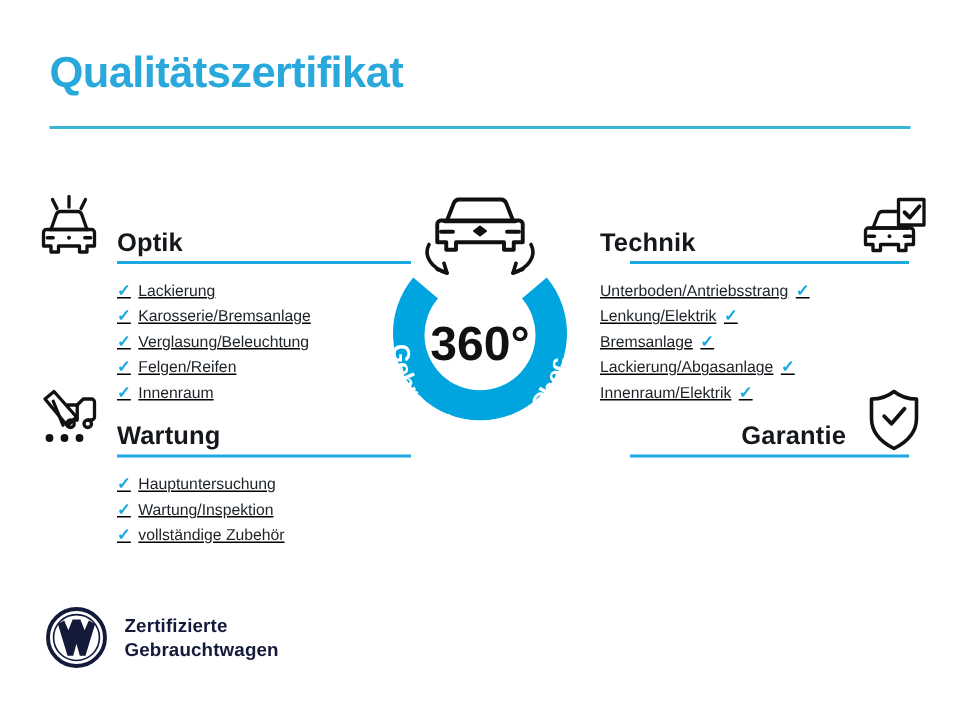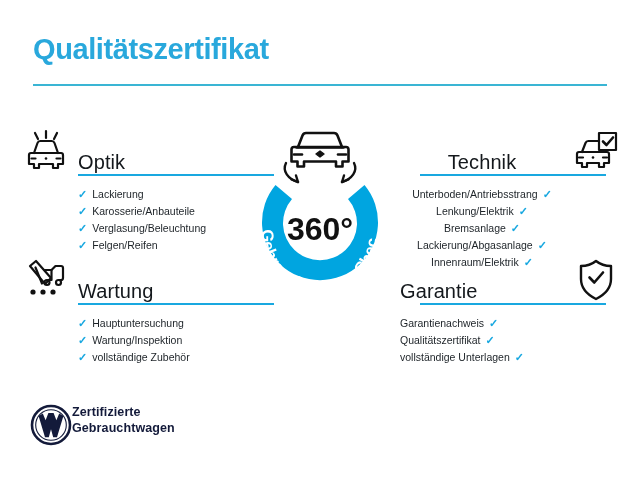"Optik" .sec-title { font-size: 20px -> 17px; font-weight: 400 -> 700 }
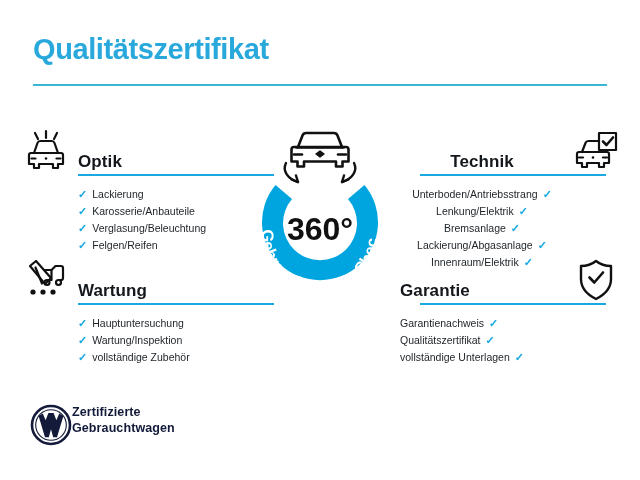"Technik" .sec-technik { text-align: center -> left }
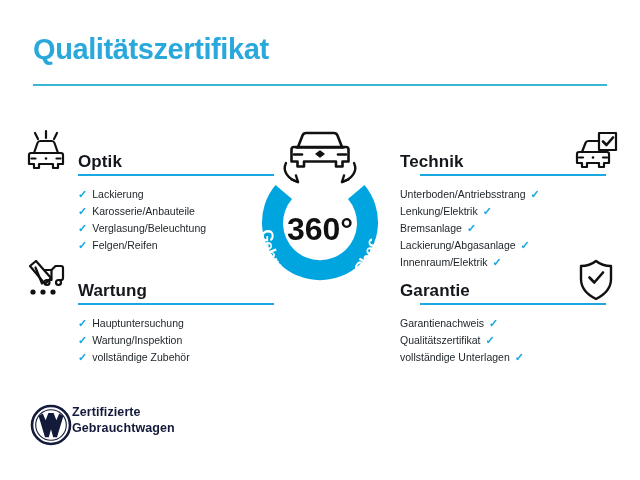"✓ Lackierung" .sec-list { text-decoration: none -> underline }
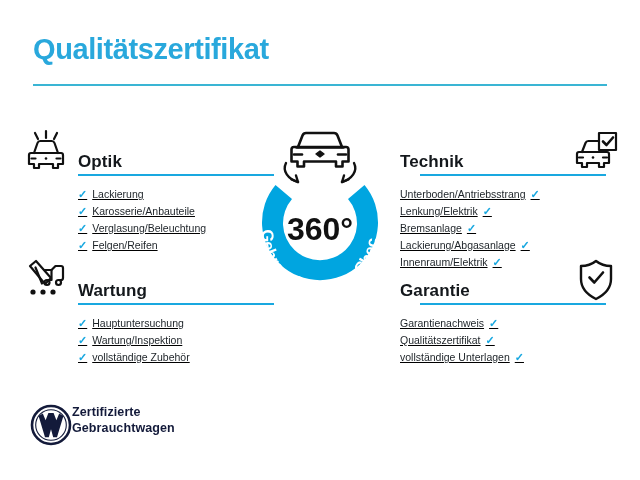"Karosserie/Anbauteile" span { text: Karosserie/Anbauteile -> Karosserie/Bremsanlage }
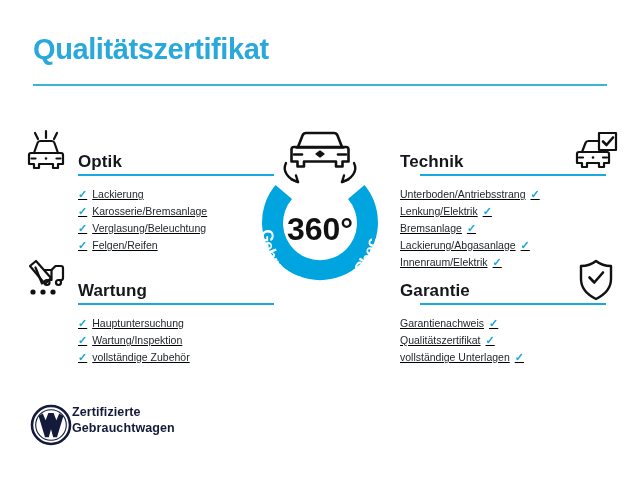"✓ Innenraum" li { html: none -> <li><span>✓</span><span>Innenraum</span></li> }
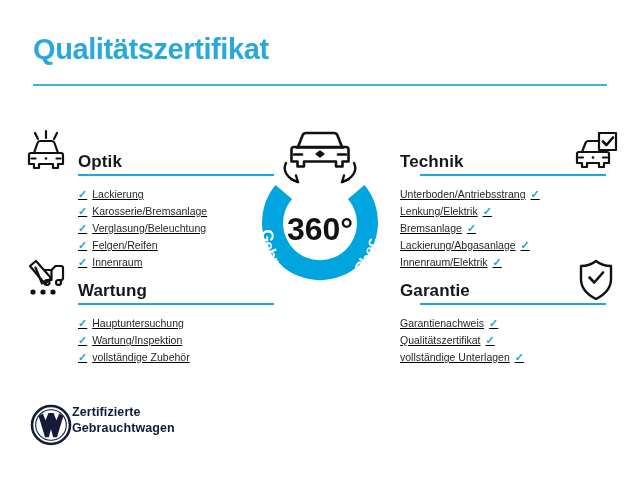"Garantie" .sec-garantie { text-align: left -> right }
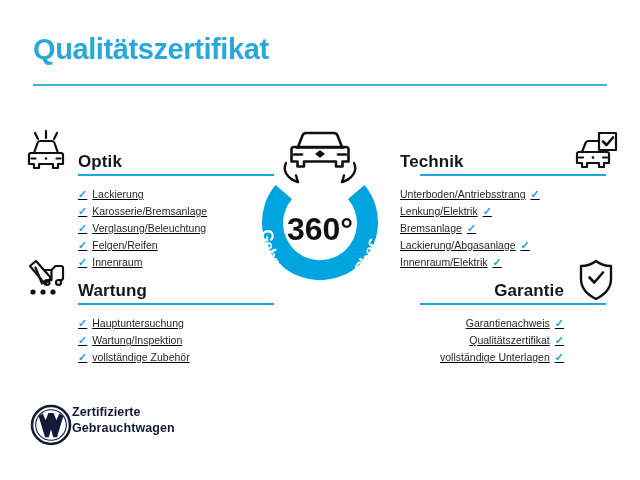"Garantienachweis ✓" ul.sec-list { html: <ul> <li><span>Garantienachweis</span><span>✓</span></li> <li><span>Qualitätszertifikat</span><span>✓</span></li> <li><span>vollständige Unterlagen</span><span>✓</span></li> </ul> -> none }
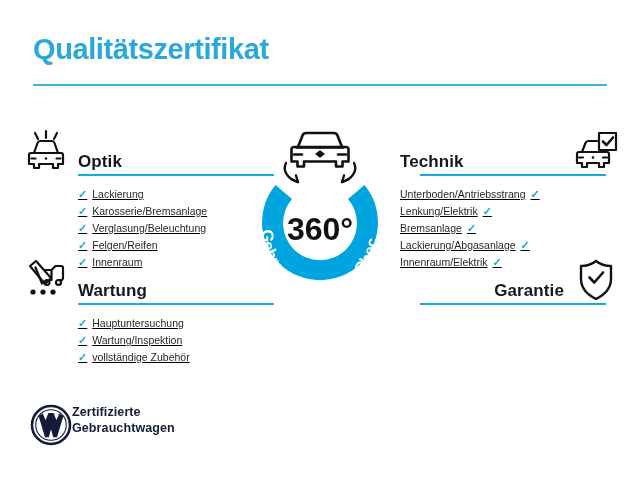"Zertifizierte" .vw-footer { align-items: flex-start -> center; gap: none -> 11px }
